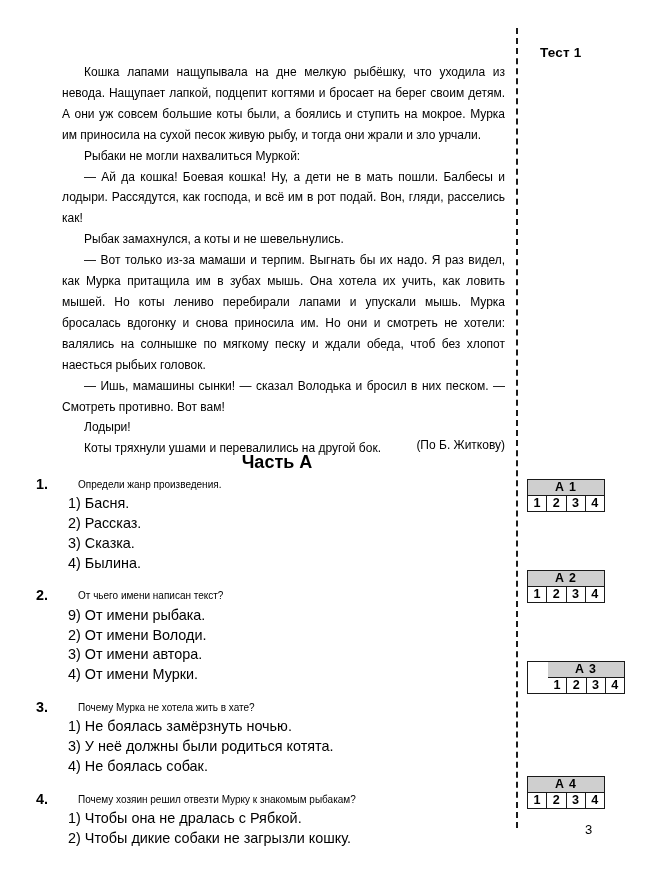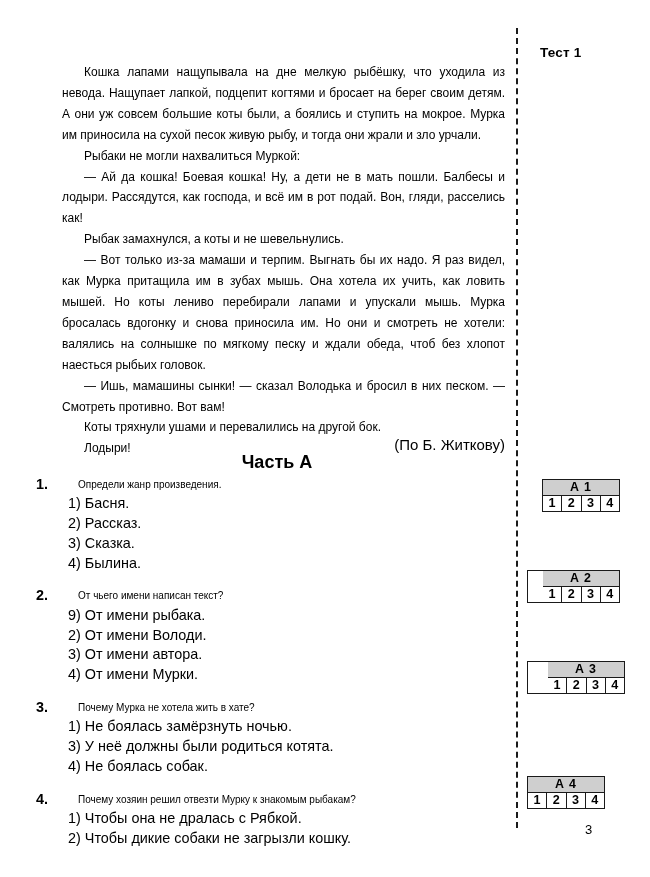"Коты тряхнули ушами и перевалились" p.last-line { order: before "Лодыри!" -> after "Лодыри!" }
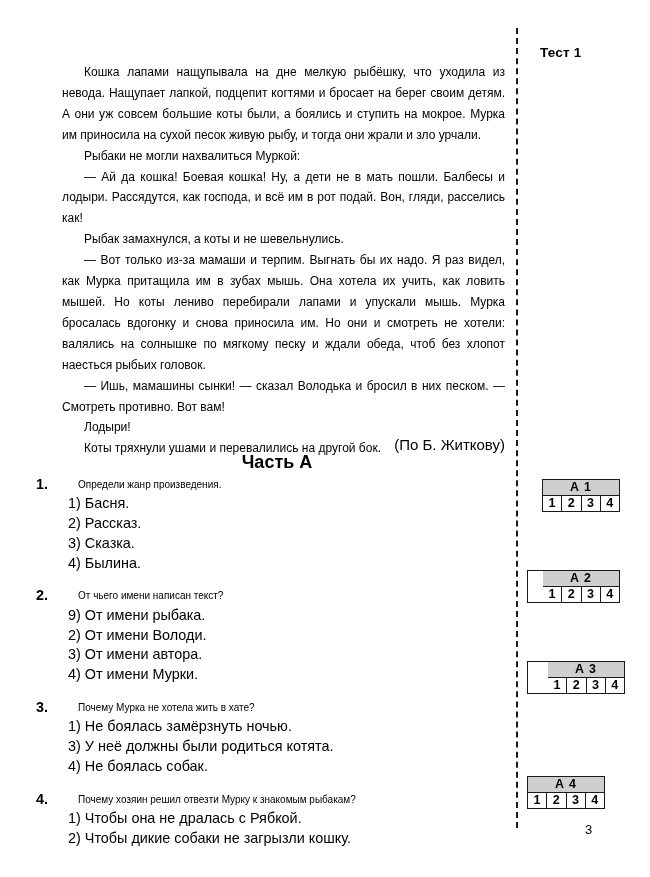"(По Б. Житкову)" .attribution { font-size: 15px -> 12px }
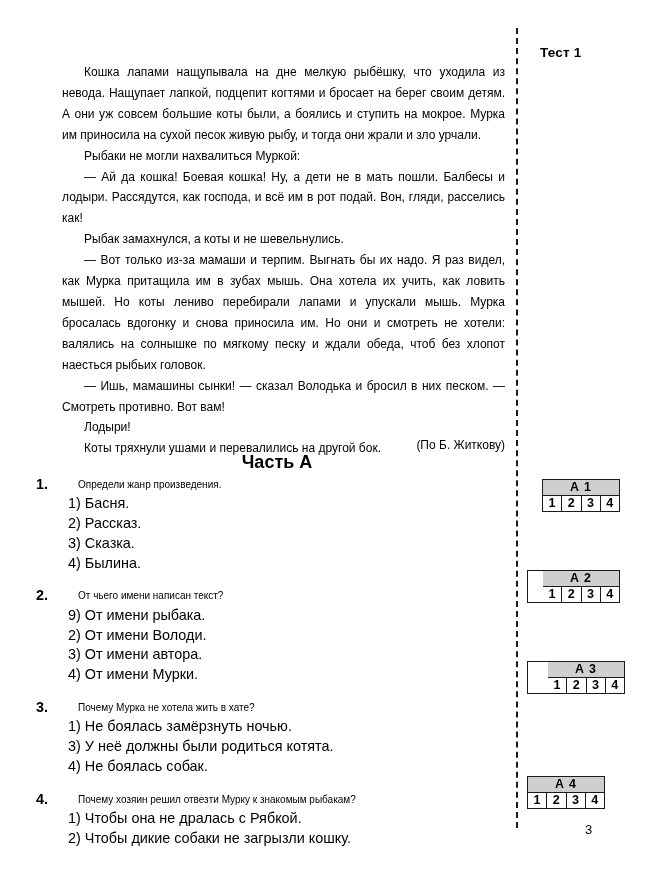"A 1" div.answer-box { left: 542px -> 527px }
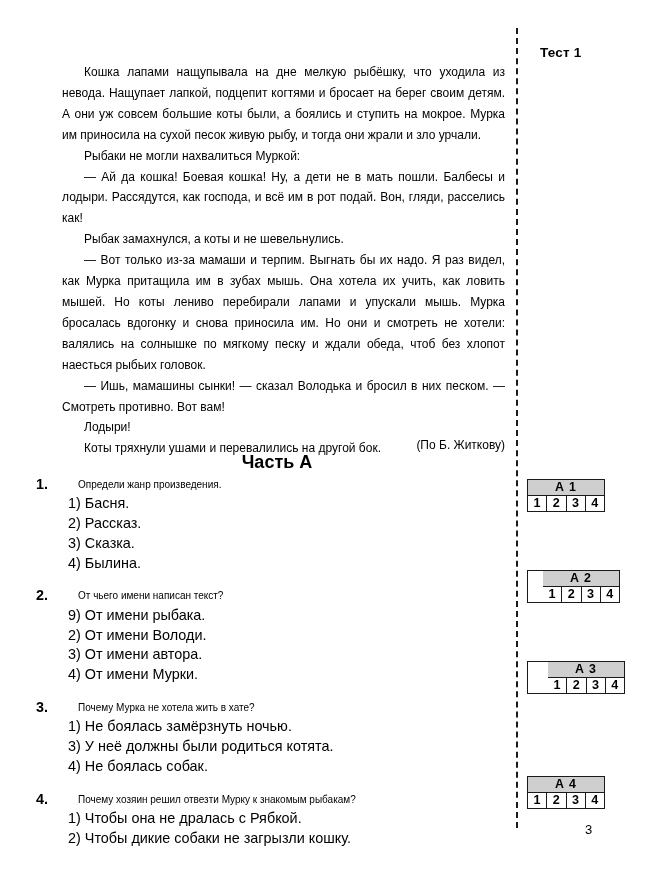"A 2" div.answer-box { padding-left: 15px -> none }
